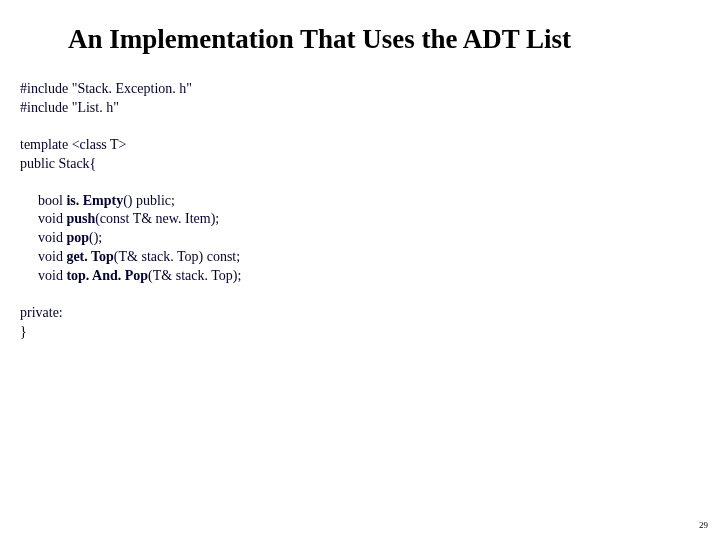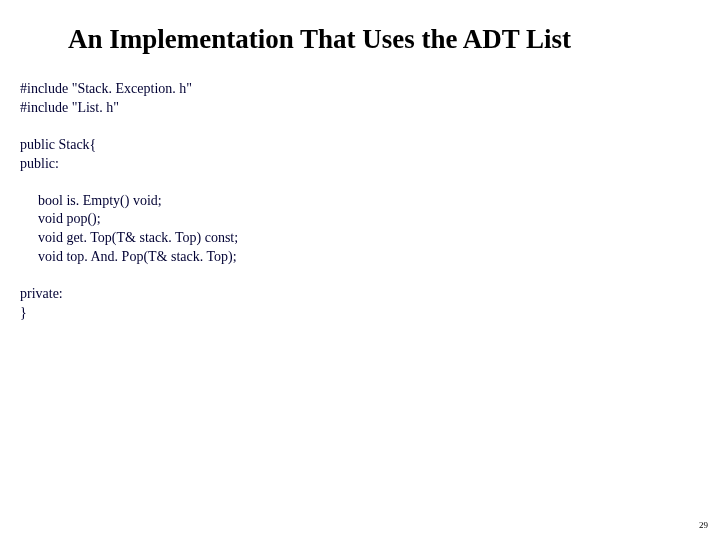"template <class T>" div { html: none -> <div>template &lt;class T&gt;</div> }
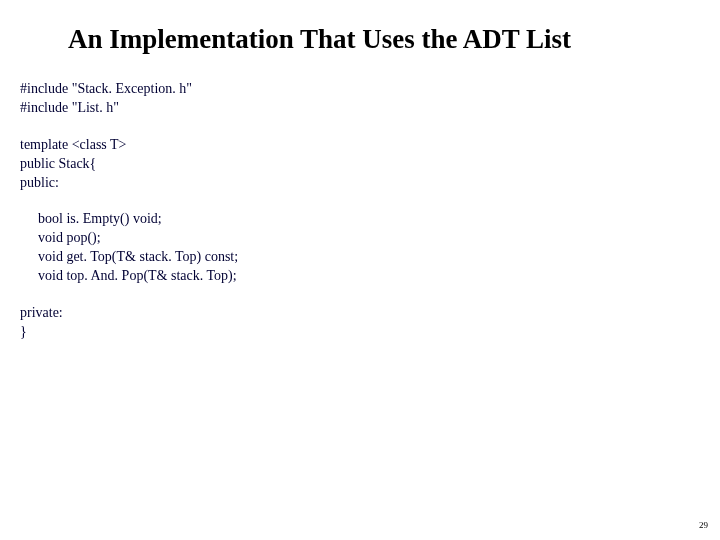"public:" div { html: <div>public:</div> -> none }
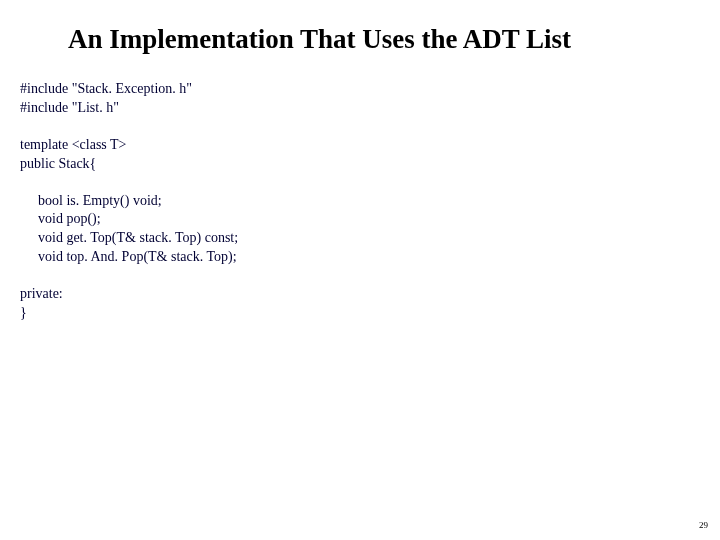"is. Empty" .bold { font-weight: normal -> bold }
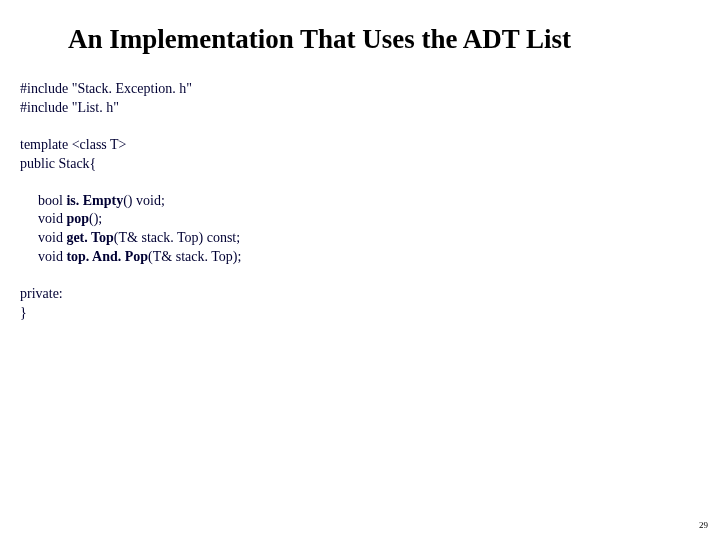"() void;" span { text: void -> public }
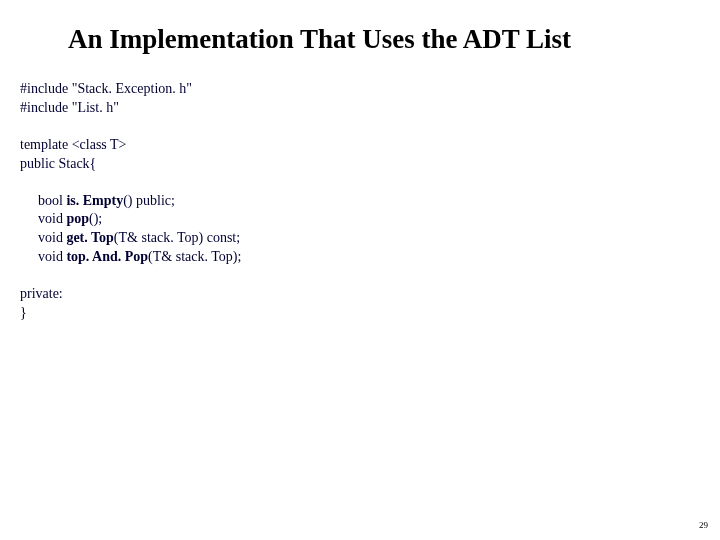"void push(const T& new. Item);" div { html: none -> <div><span>void </span><span>push</span><span>(const T&amp; new. Item);</span></div> }
